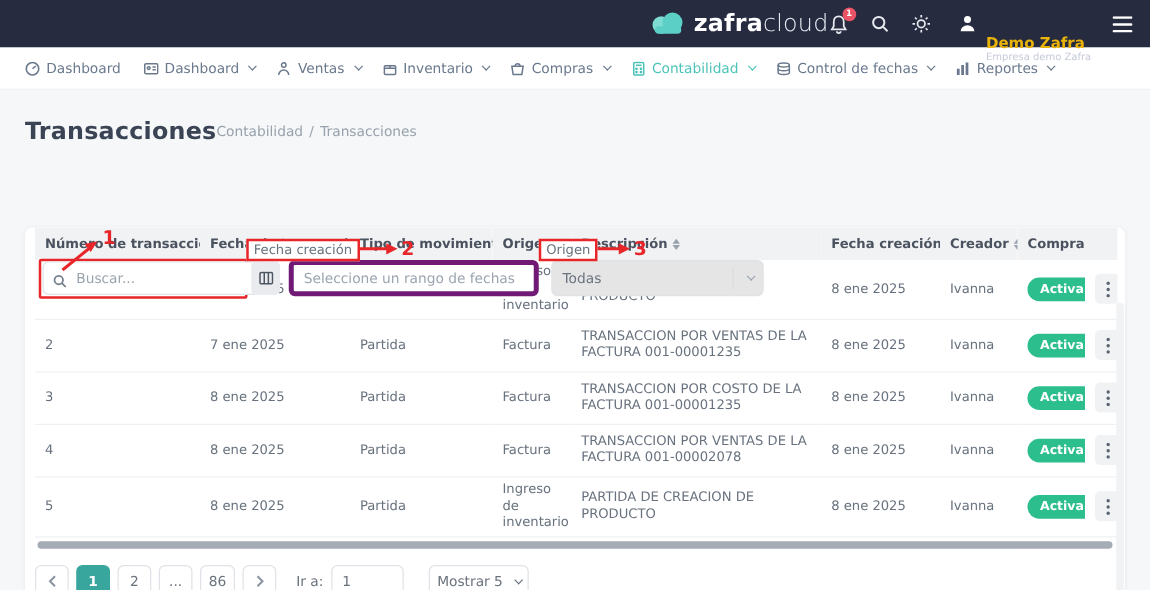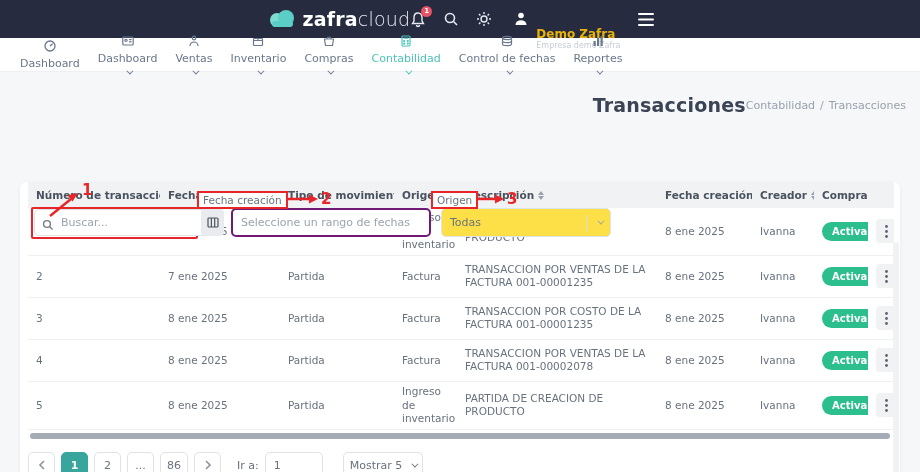"zafracloud" .top-header { justify-content: center -> flex-end }
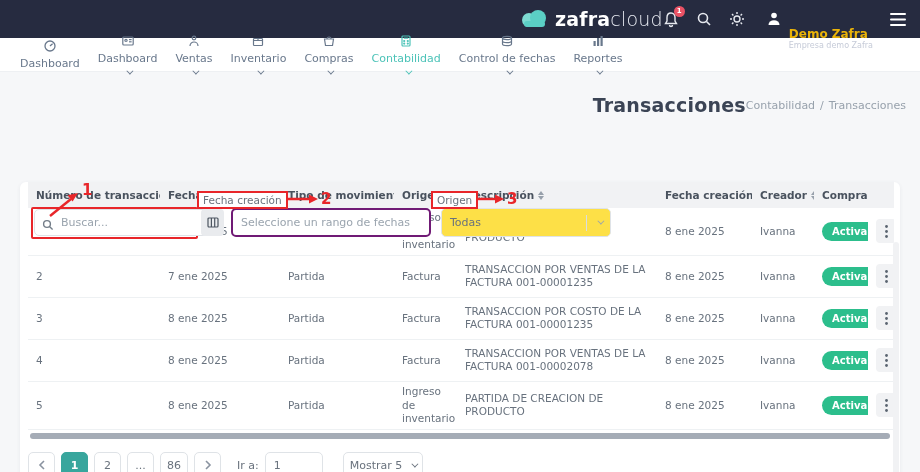"Dashboard" .nav-item { flex-direction: column -> none }
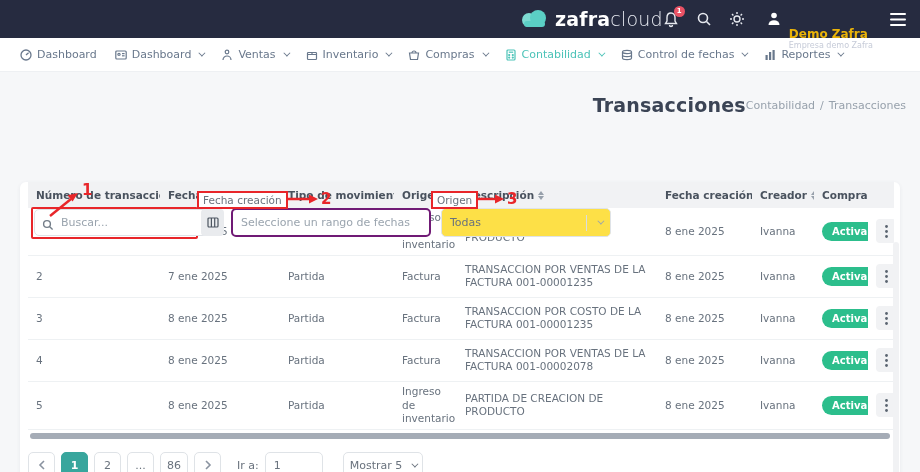"Transacciones" .page-head { justify-content: flex-end -> flex-start }
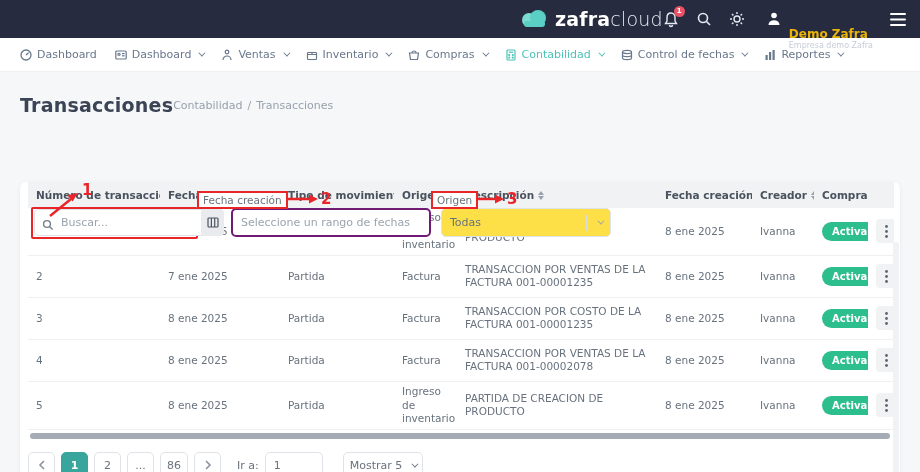"Seleccione un rango de fechas" .date-input { border: 2px solid #701a75 -> 4px solid #701a75 }
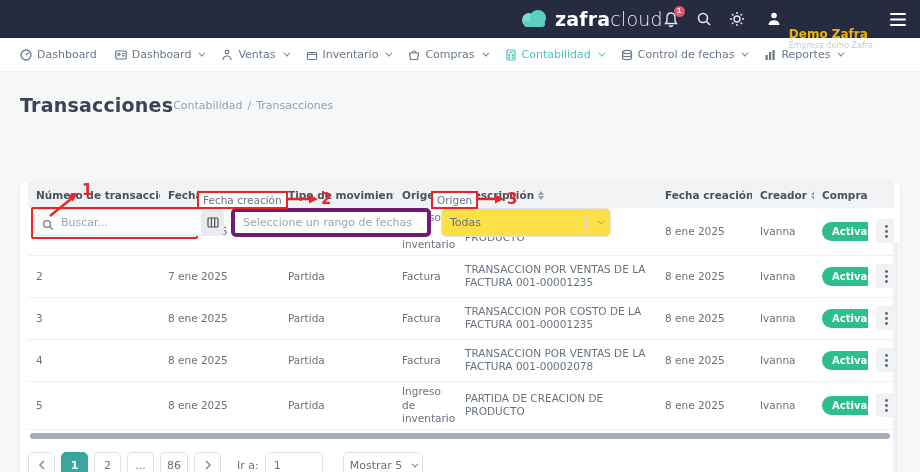"Todas" .select-box { background: #fde047 -> #e5e5e5 }
